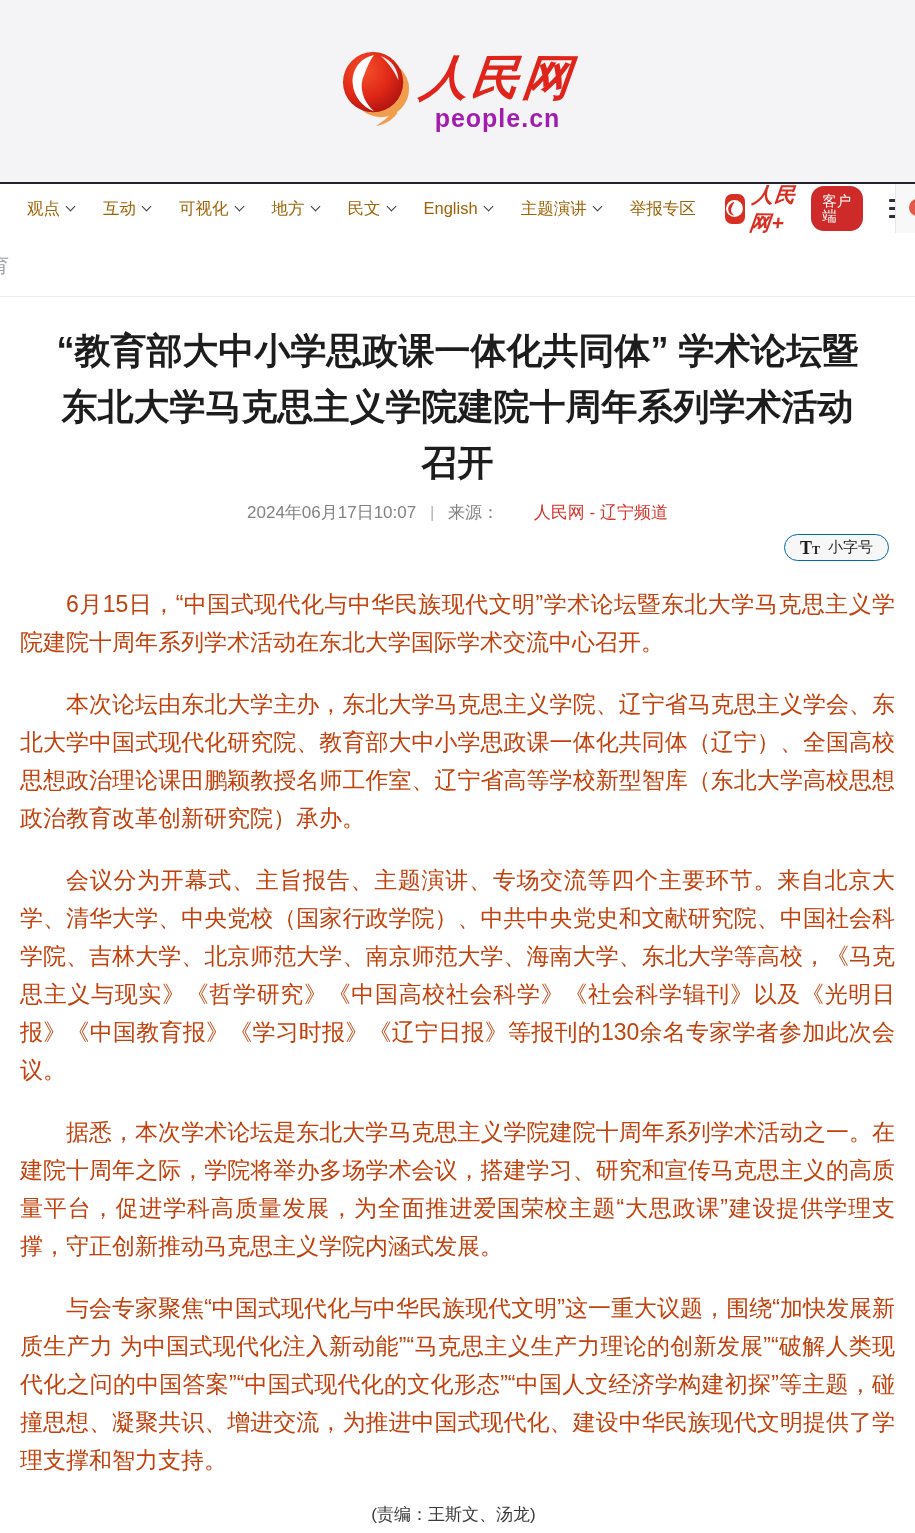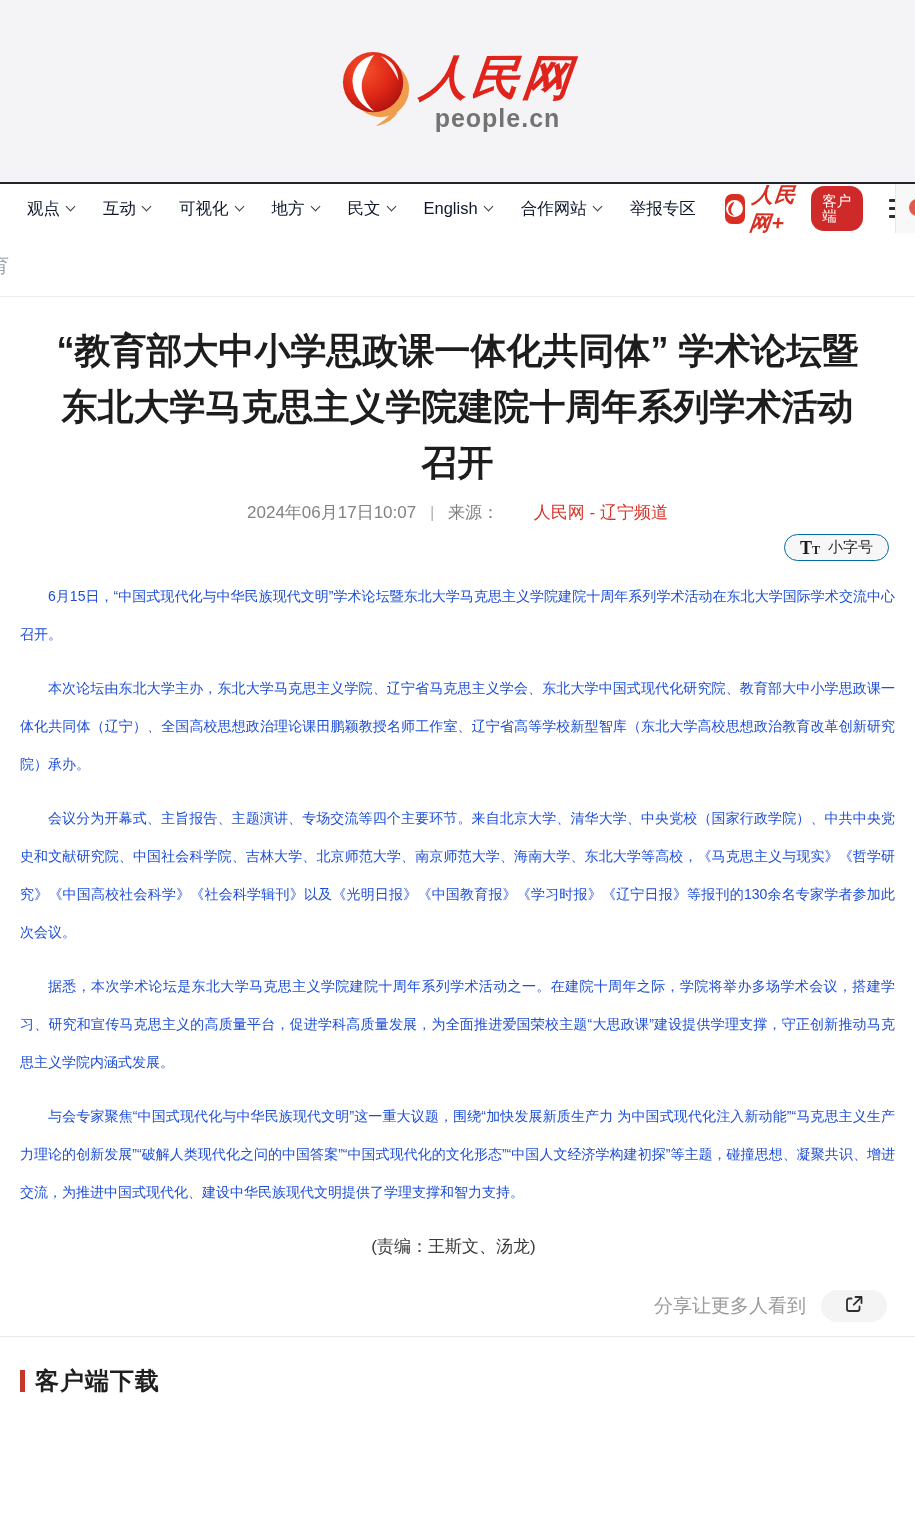"people.cn" .logo-en { color: #737373 -> #a21caf }
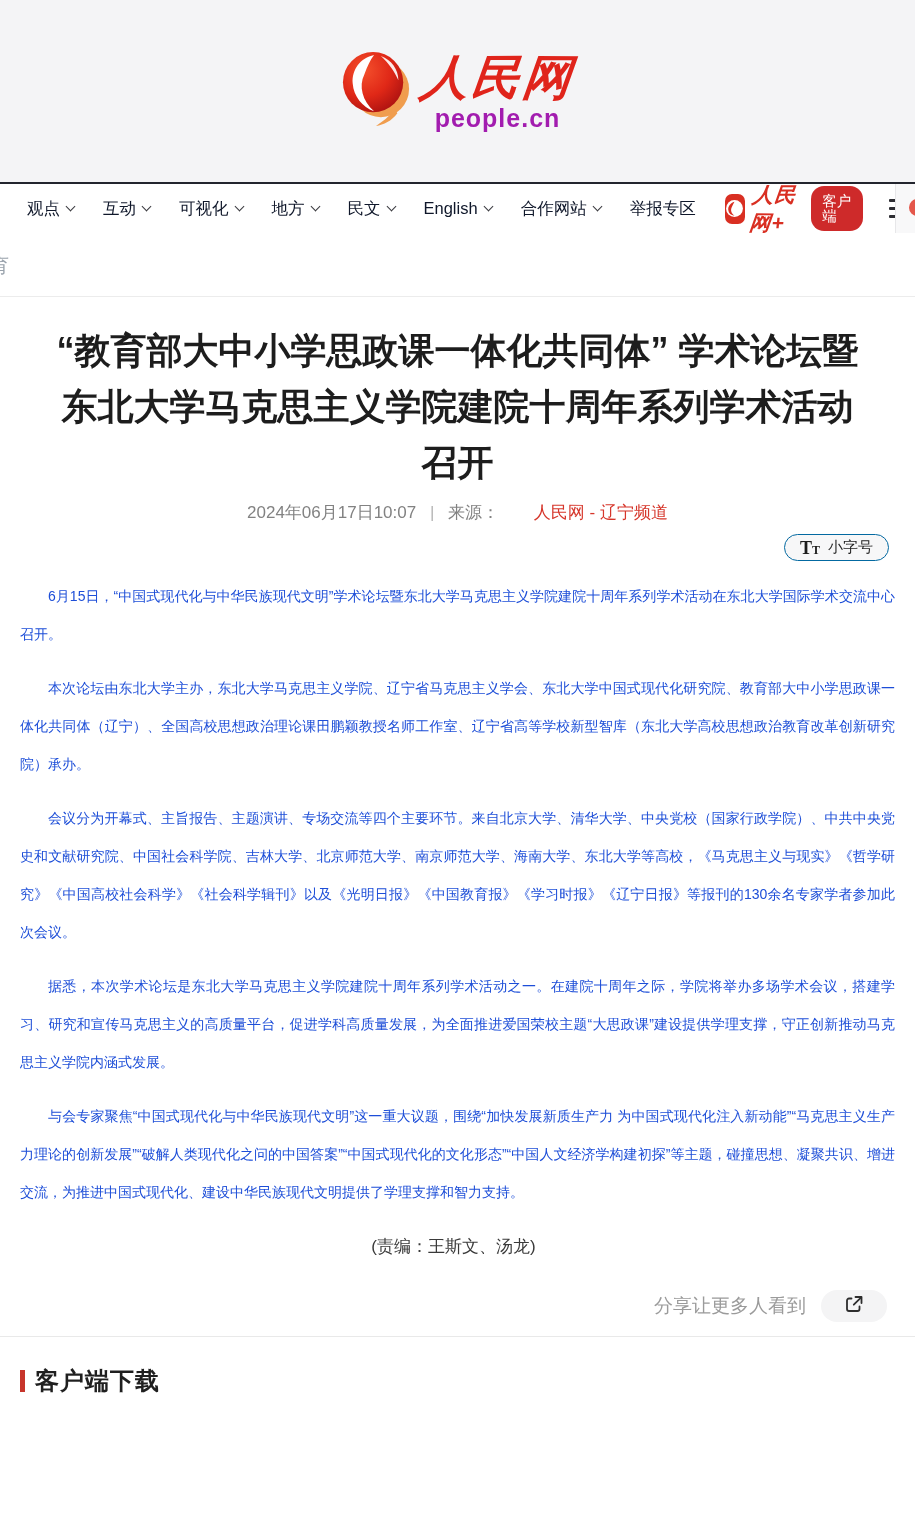"观点" .nav-item { color: #0f172a -> #a16207 }
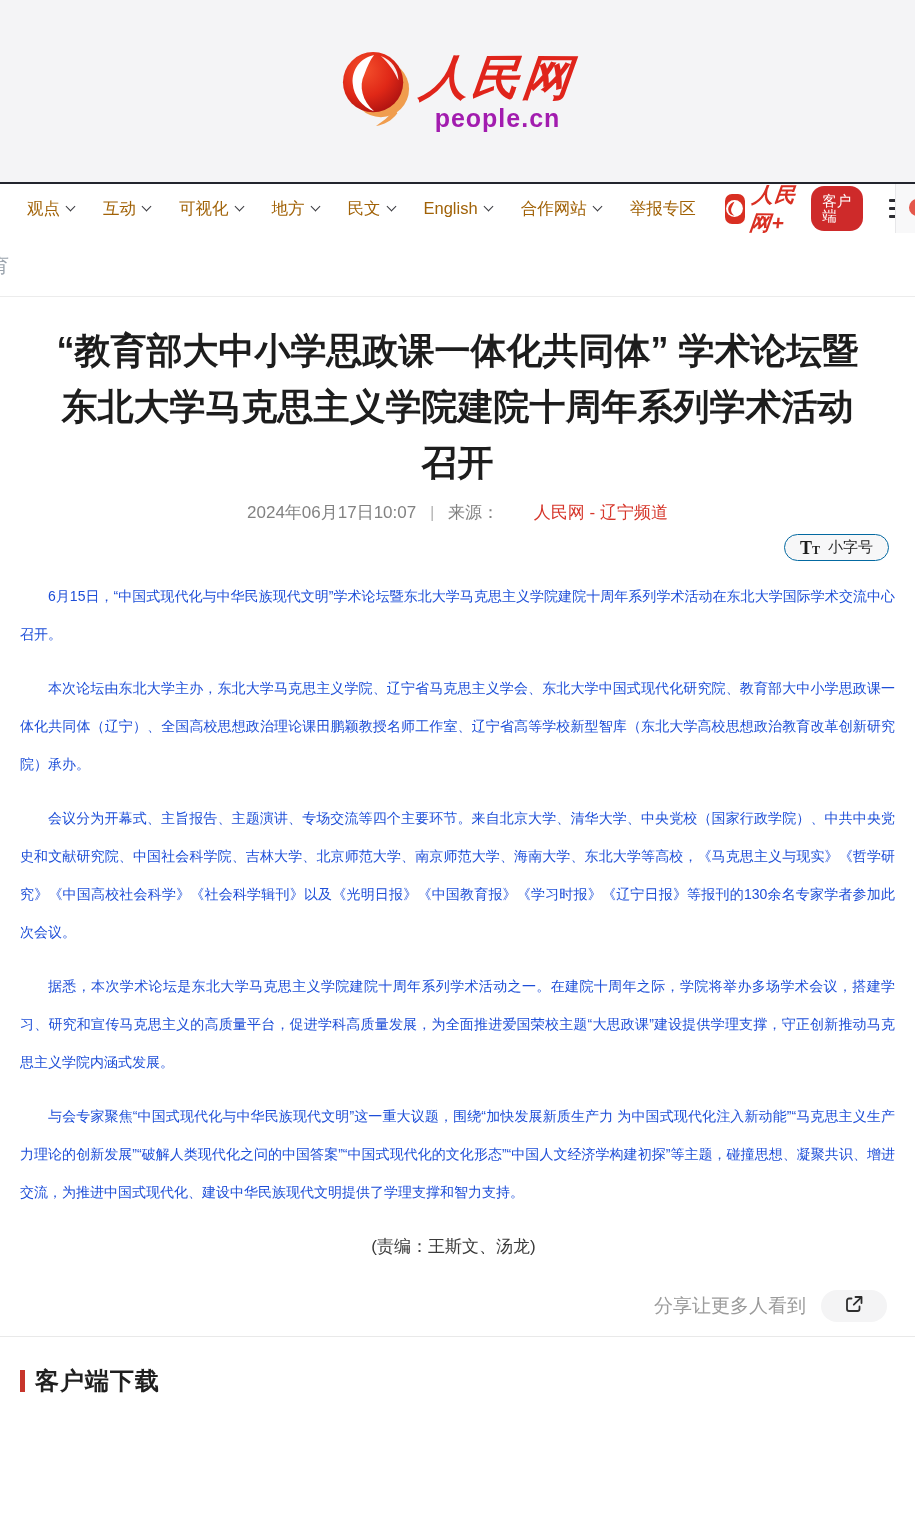"合作网站" span { text: 合作网站 -> 主题演讲 }
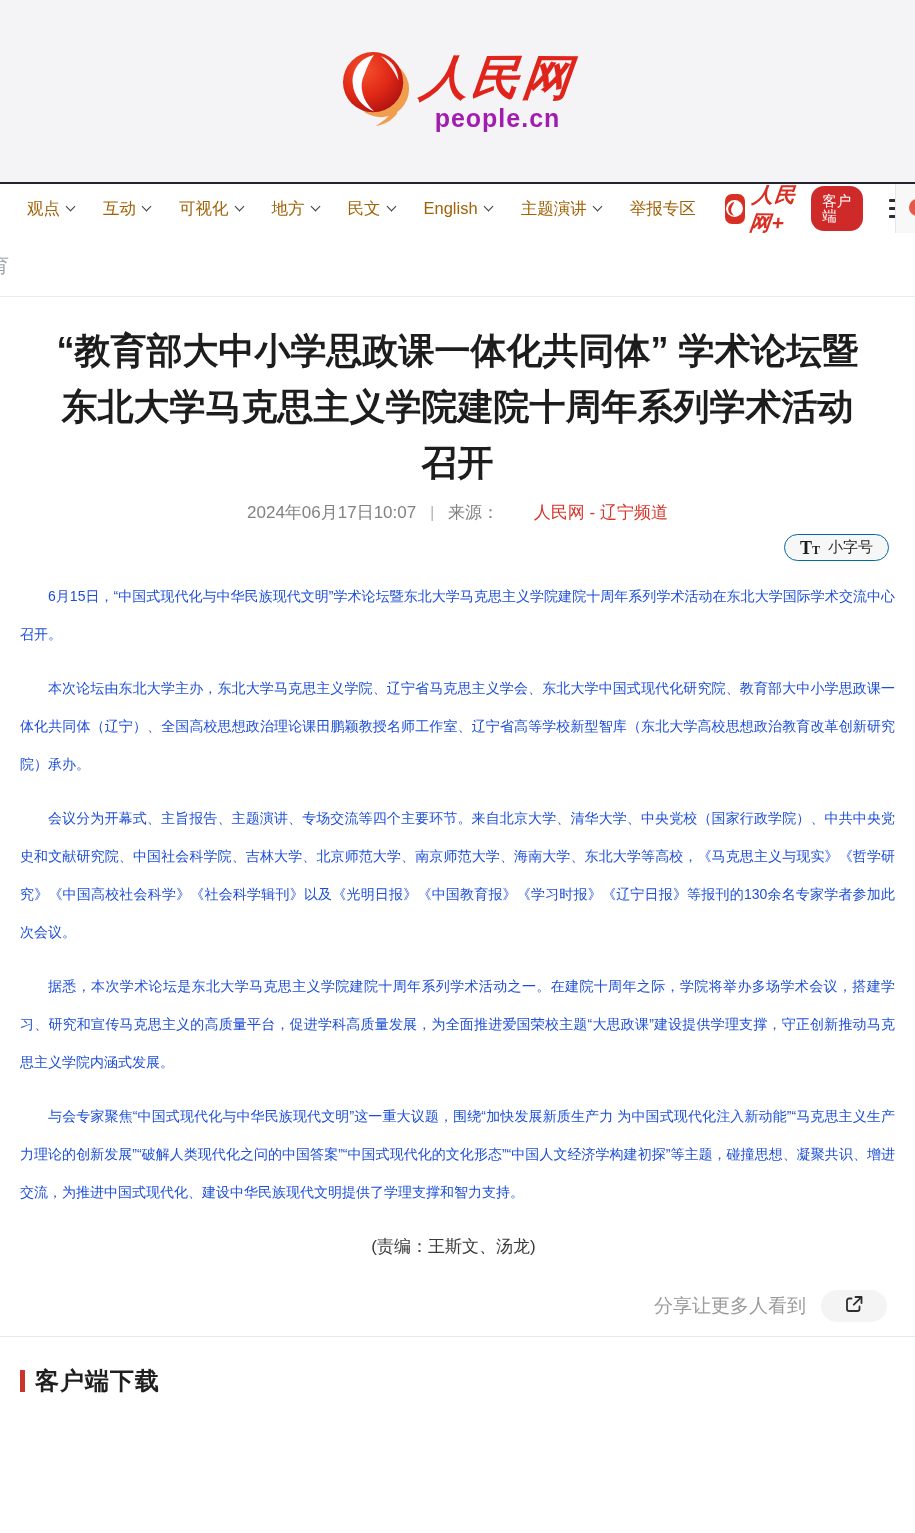"6月15日，“中国式现代化与中华民族现代文明”学术论坛暨东北大学马克思主义学院建" .content p { color: #1d4ed8 -> #c2410c; font-size: 14px -> 23px; margin-top: 16px -> 24px }
